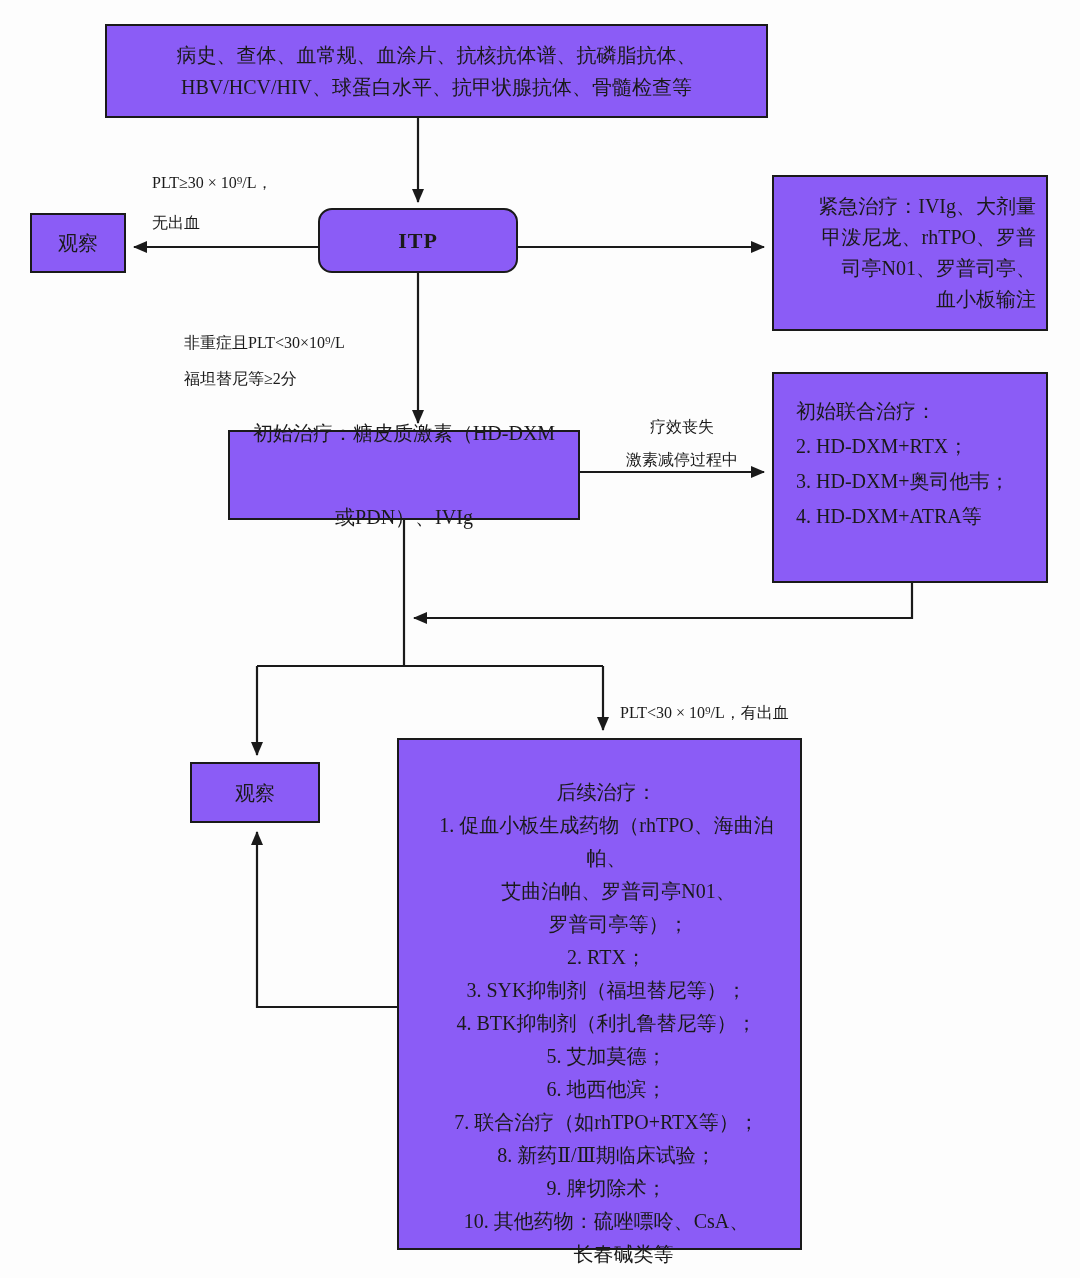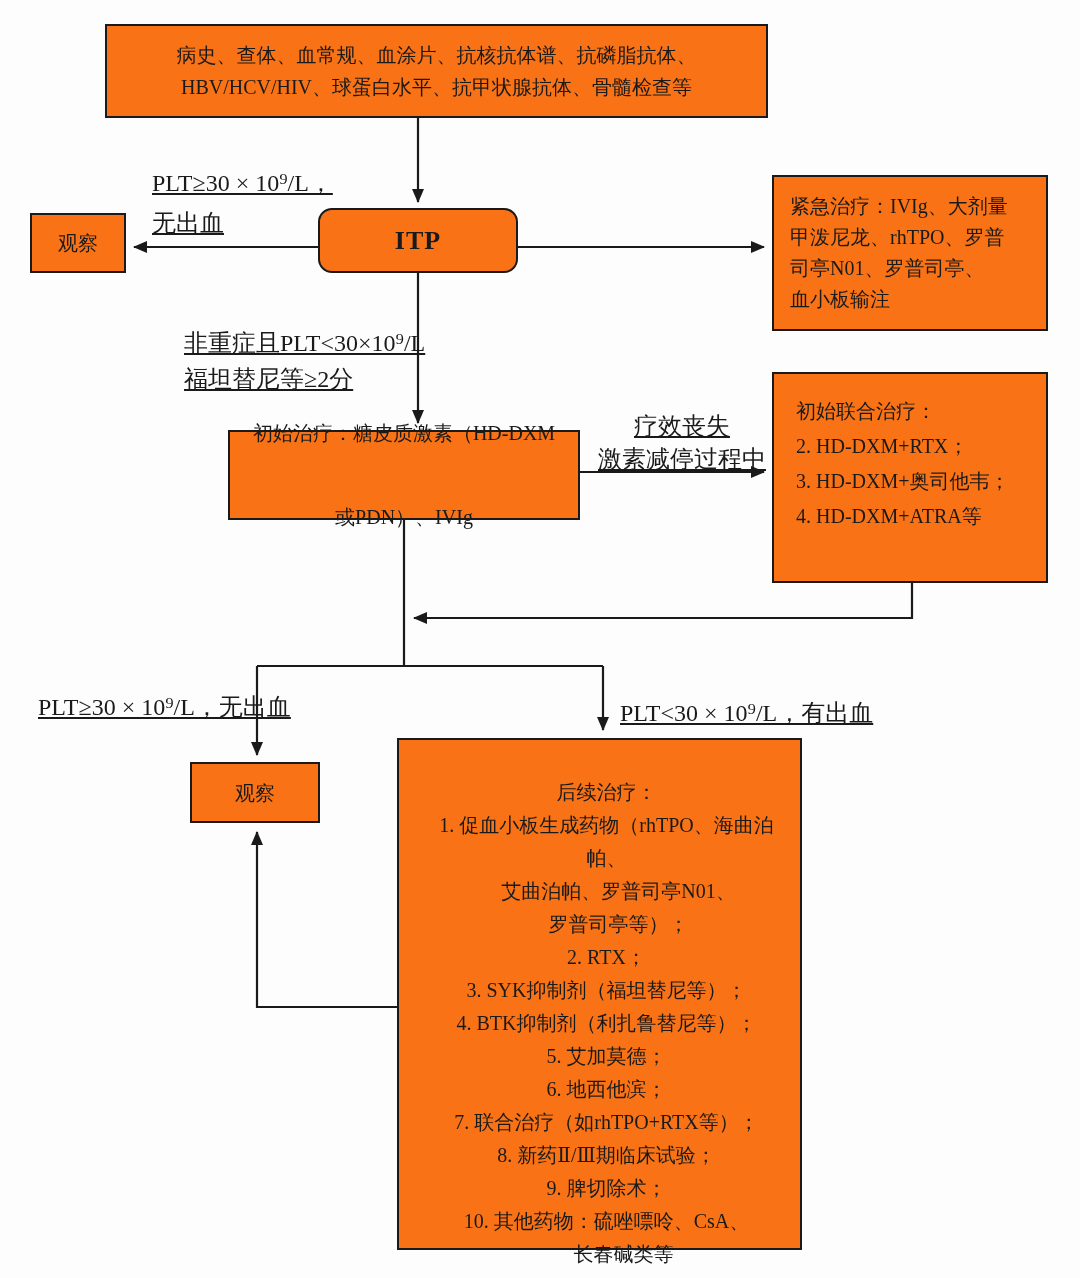"病史、查体、血常规、血涂片、抗核抗体谱、抗磷脂抗体、" .node { background: #f97316 -> #8b5cf6 }
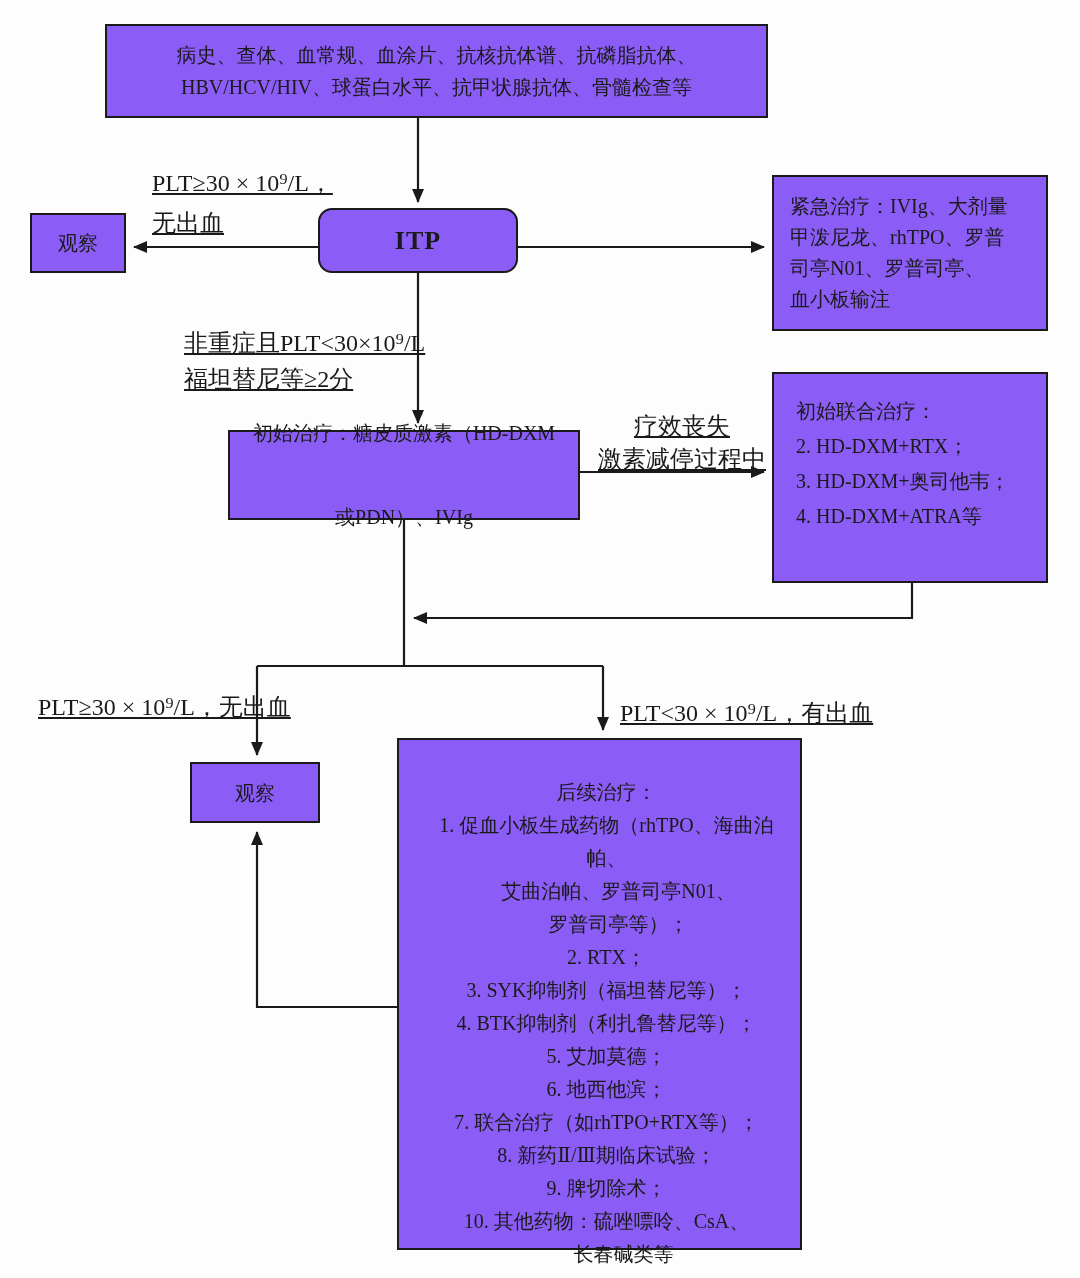"PLT≥30 × 10⁹/L，" .edge-label { font-size: 24px -> 16px; text-decoration: underline -> none }
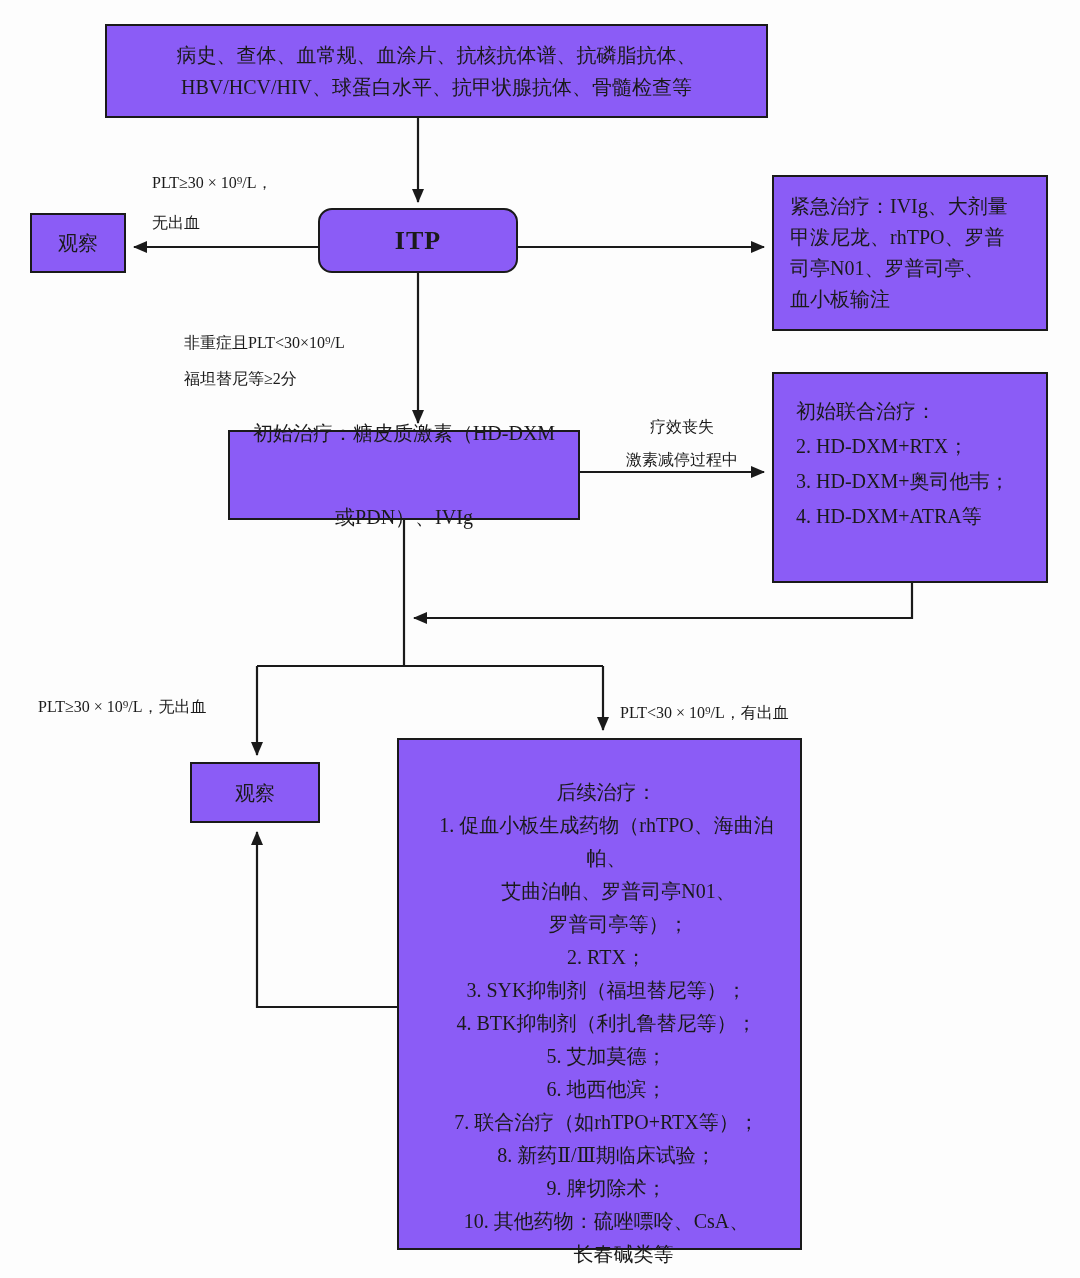"紧急治疗：IVIg、大剂量" .node-emergency { text-align: none -> right }
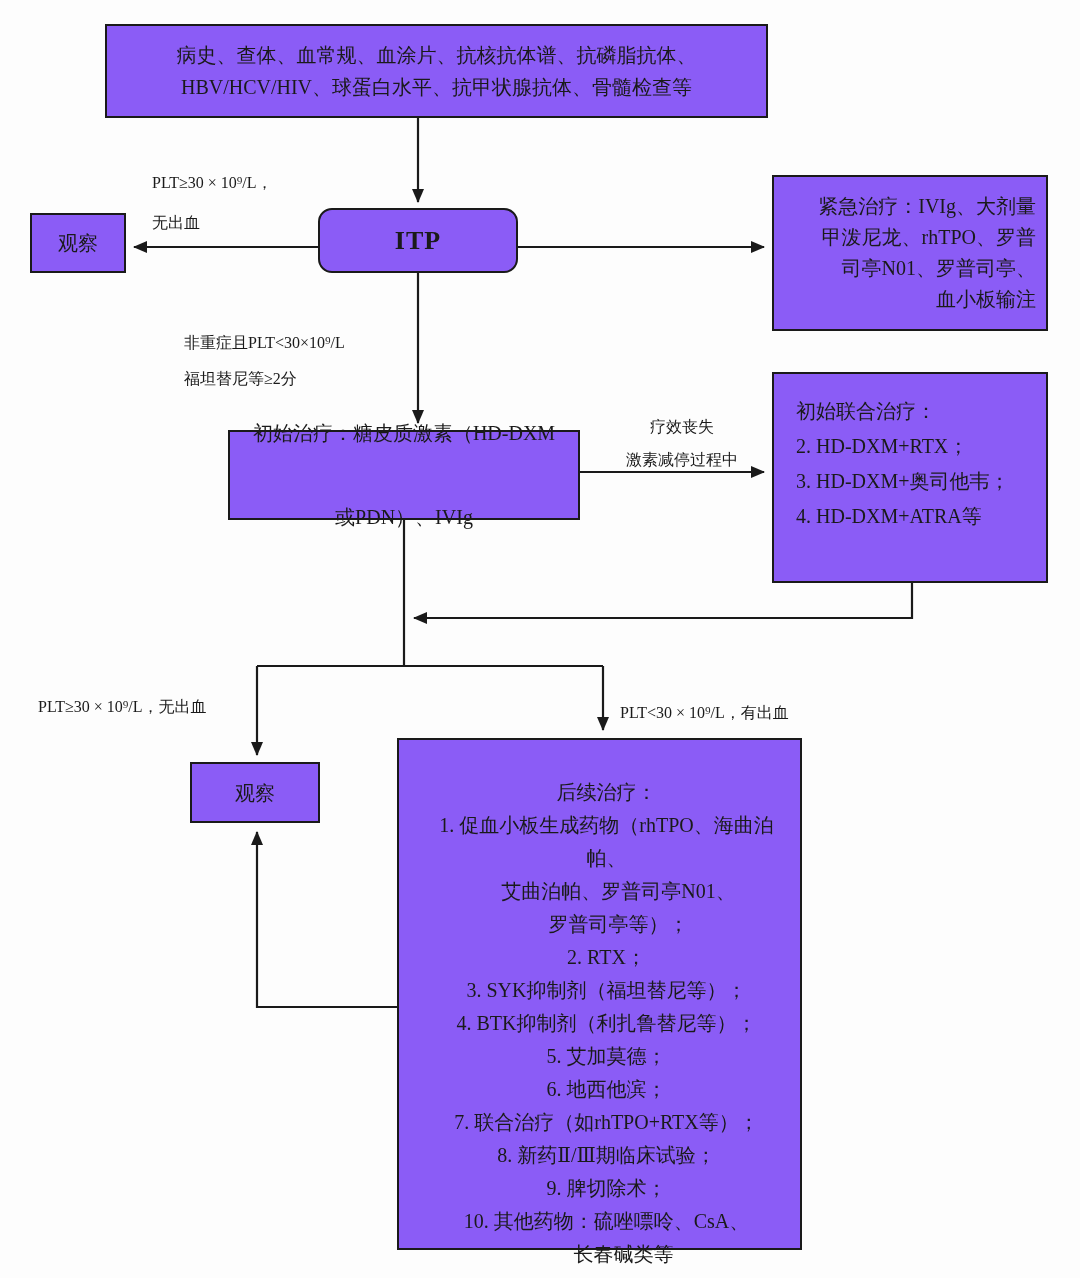"ITP" .node-itp { font-size: 26px -> 22px }
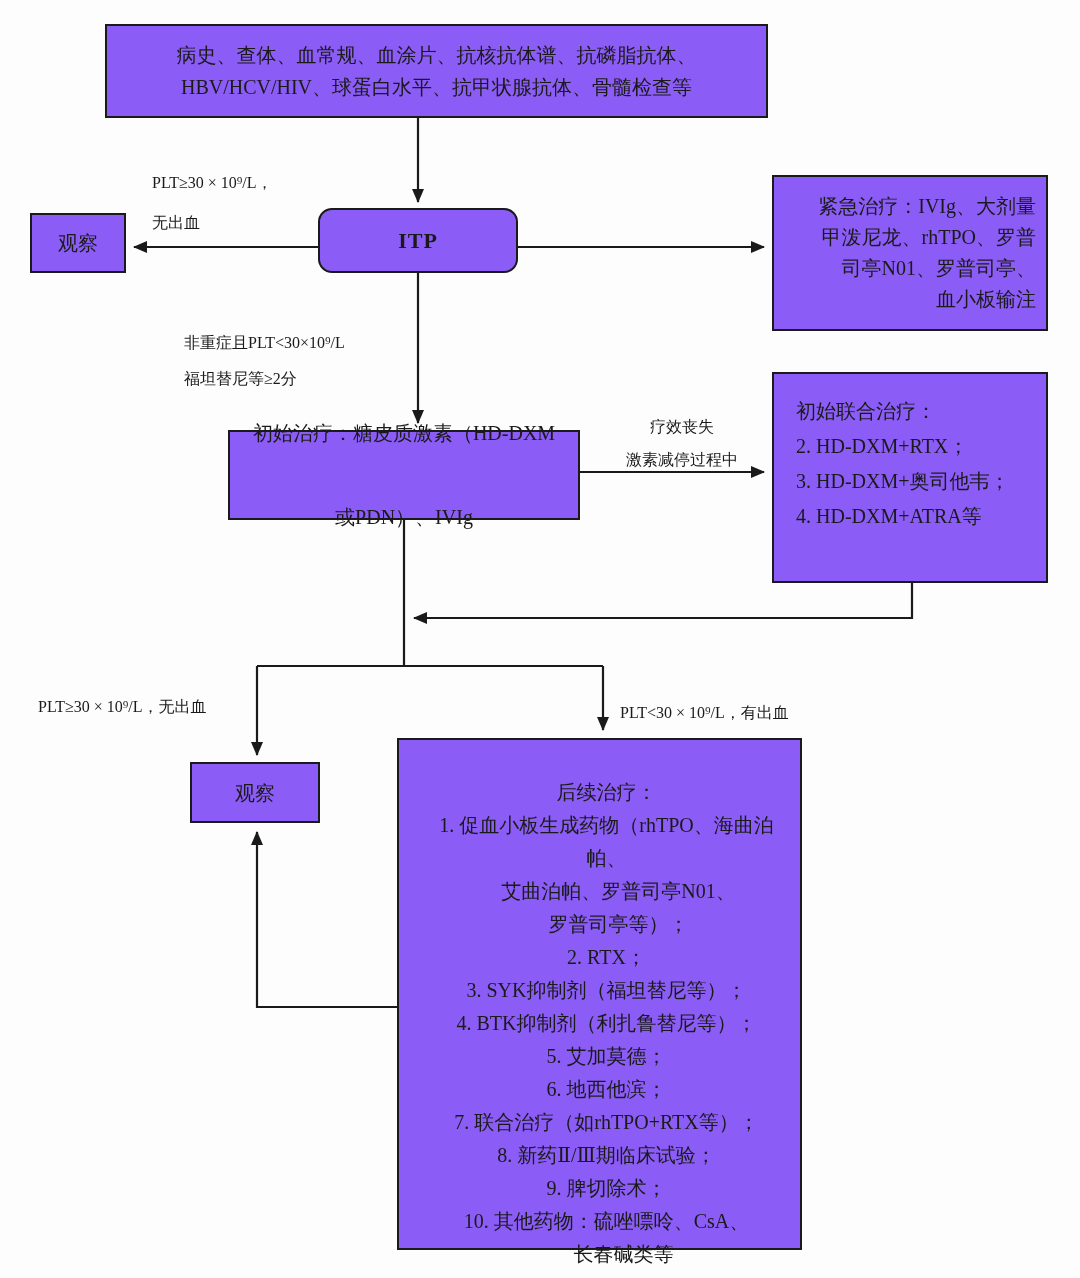"PLT≥30 × 10⁹/L，无出血" div.edge-label { html: <div>PLT≥30 × 10⁹/L，无出血</div> -> none }
